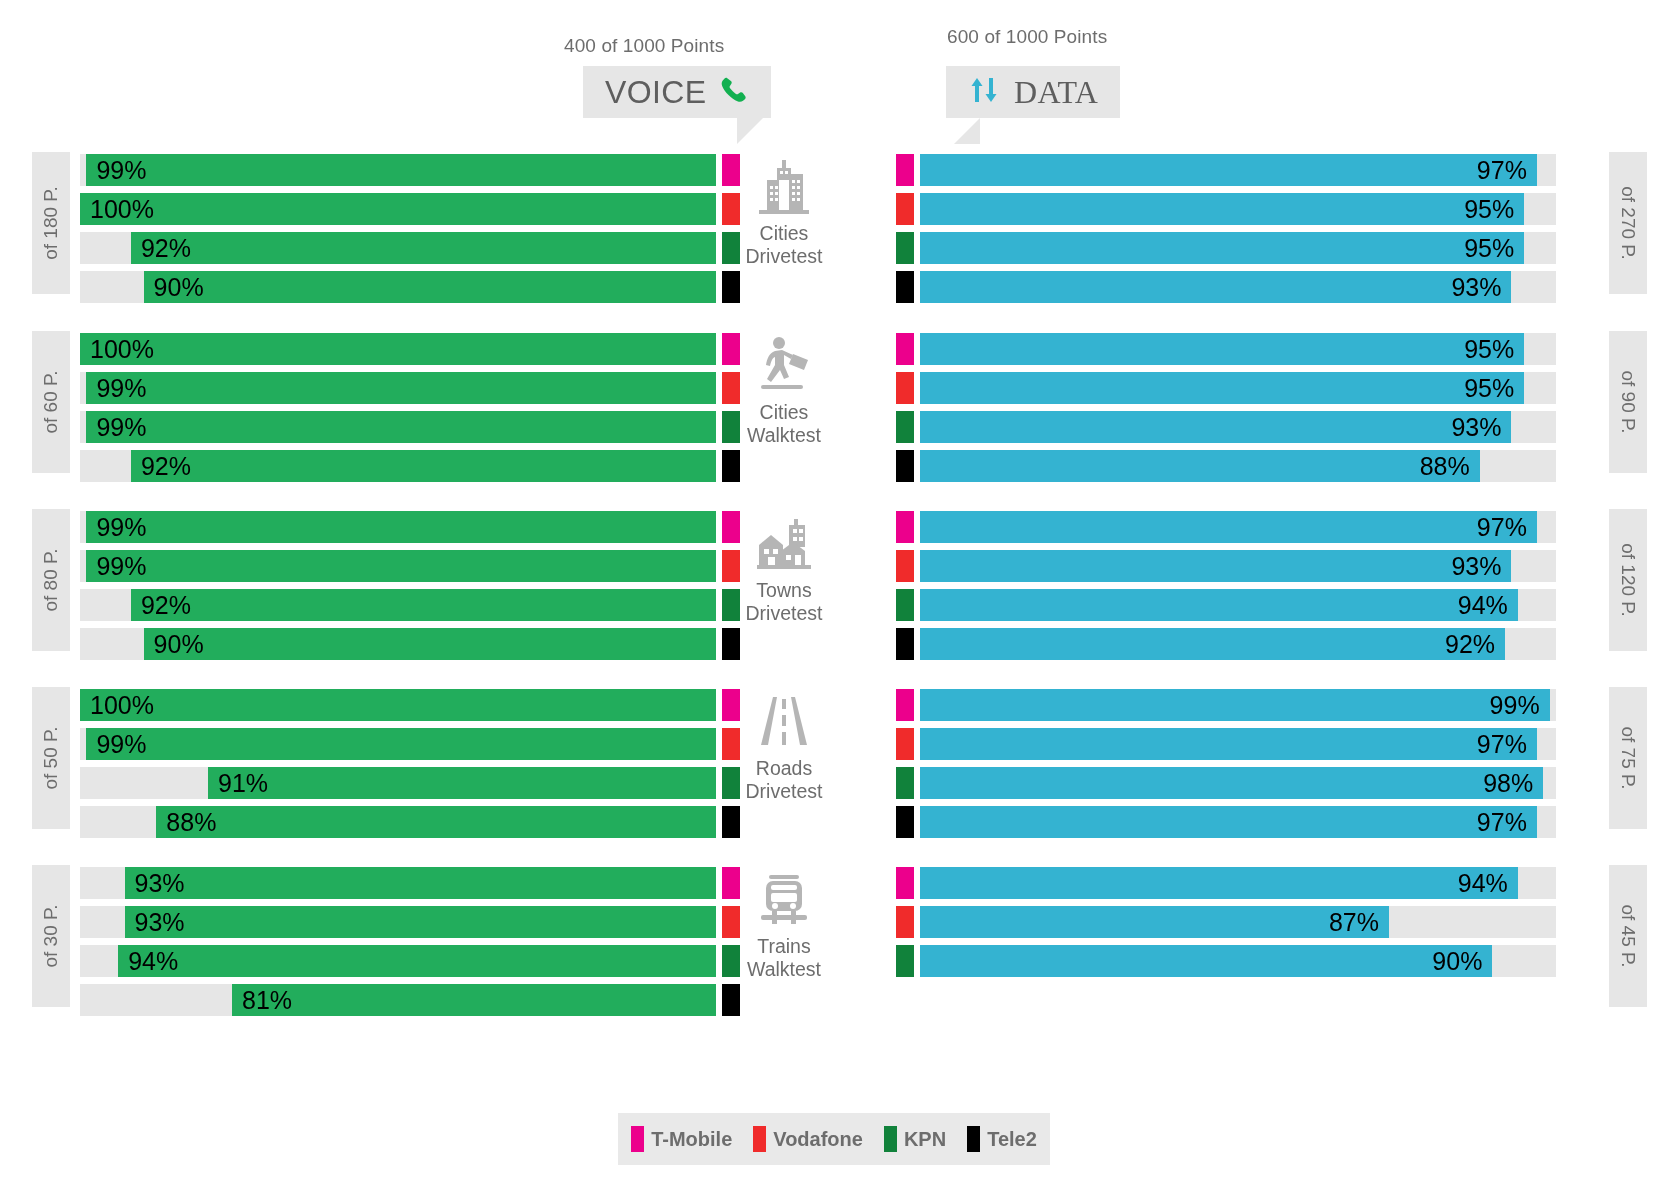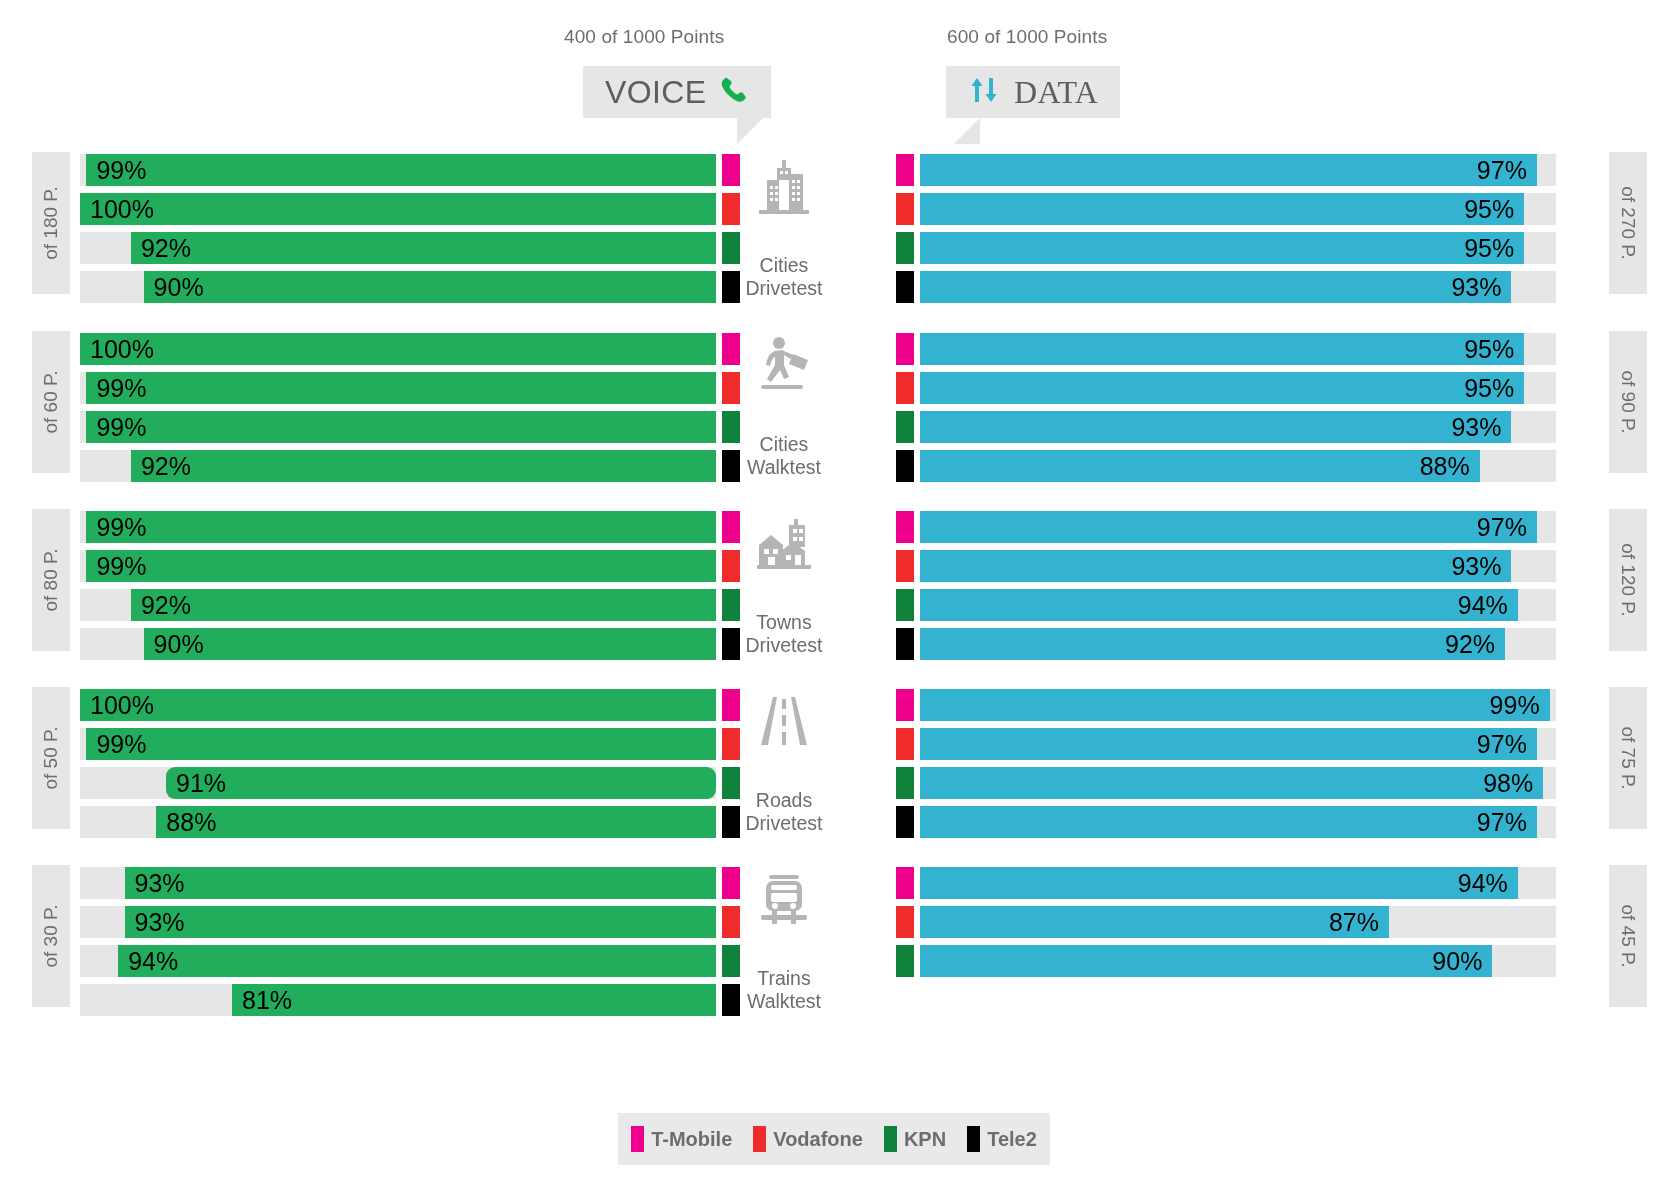"400 of 1000 Points" div.hdr-points { top: 26px -> 35px }
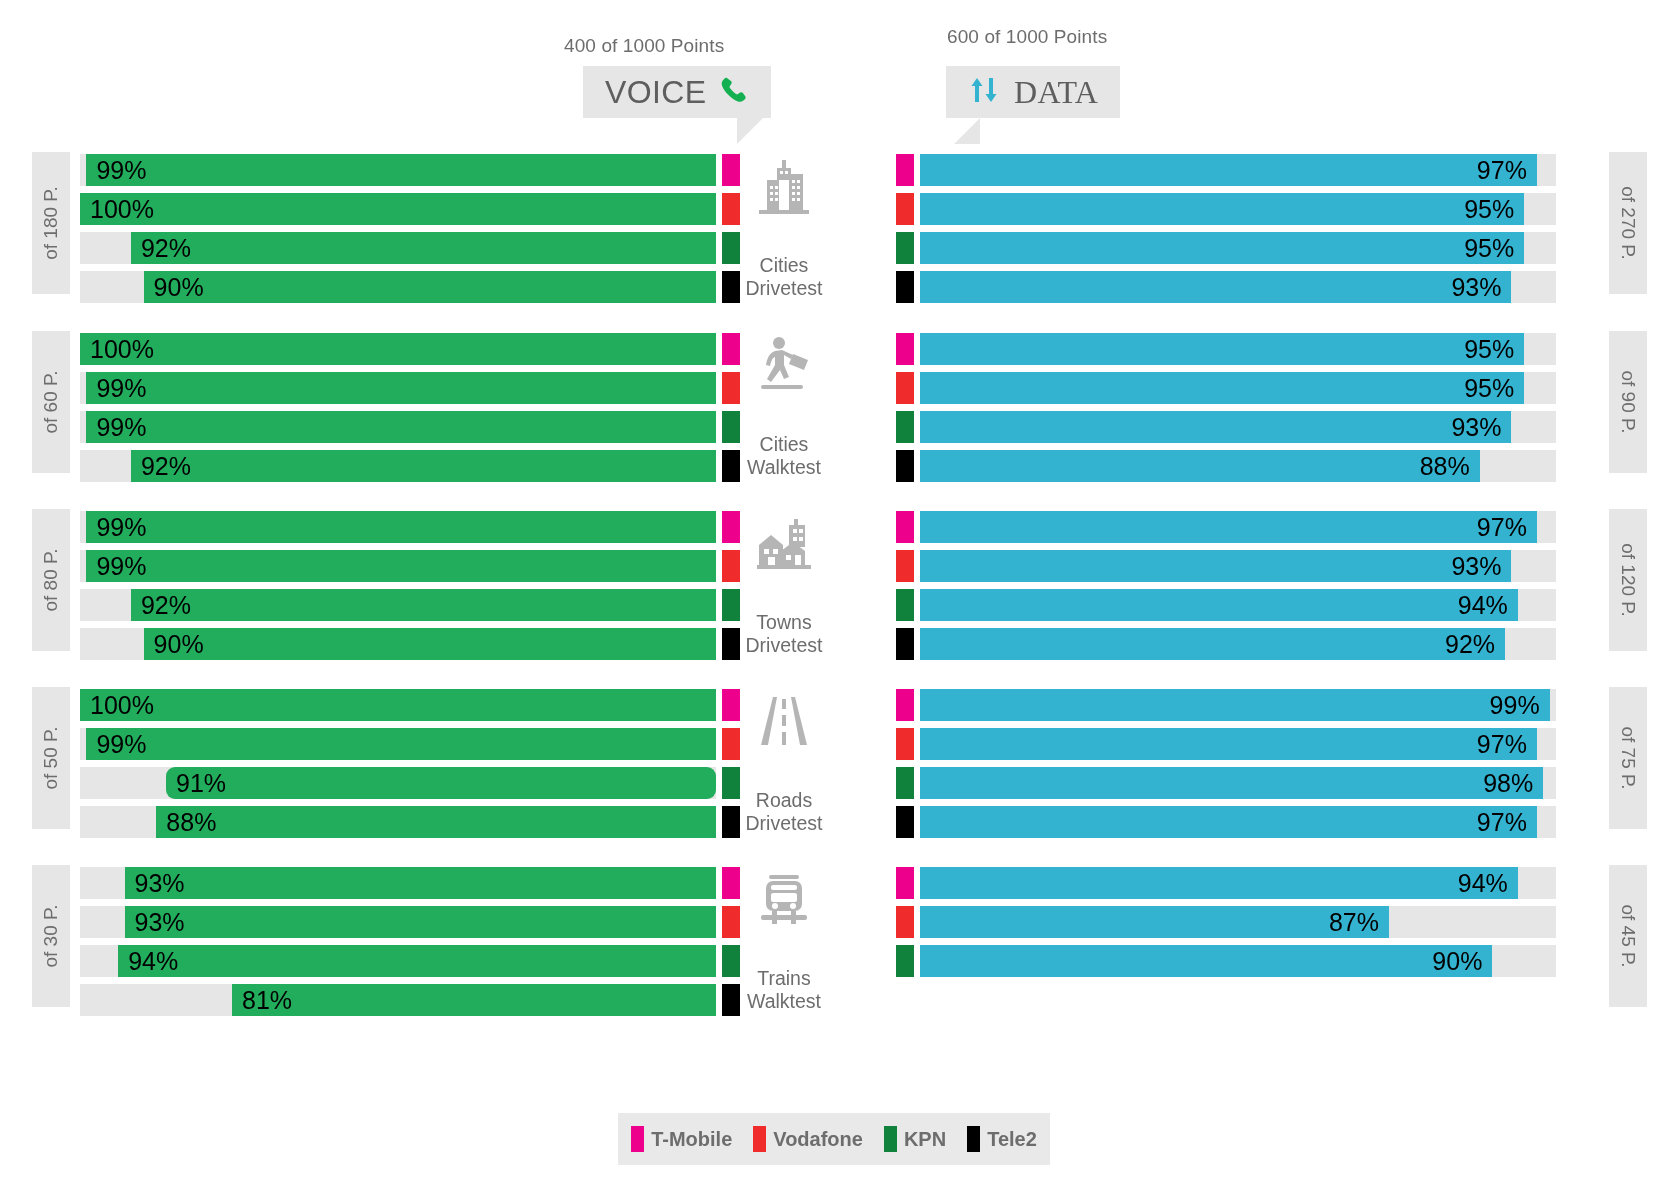"Cities" .center-block { justify-content: space-between -> flex-start }
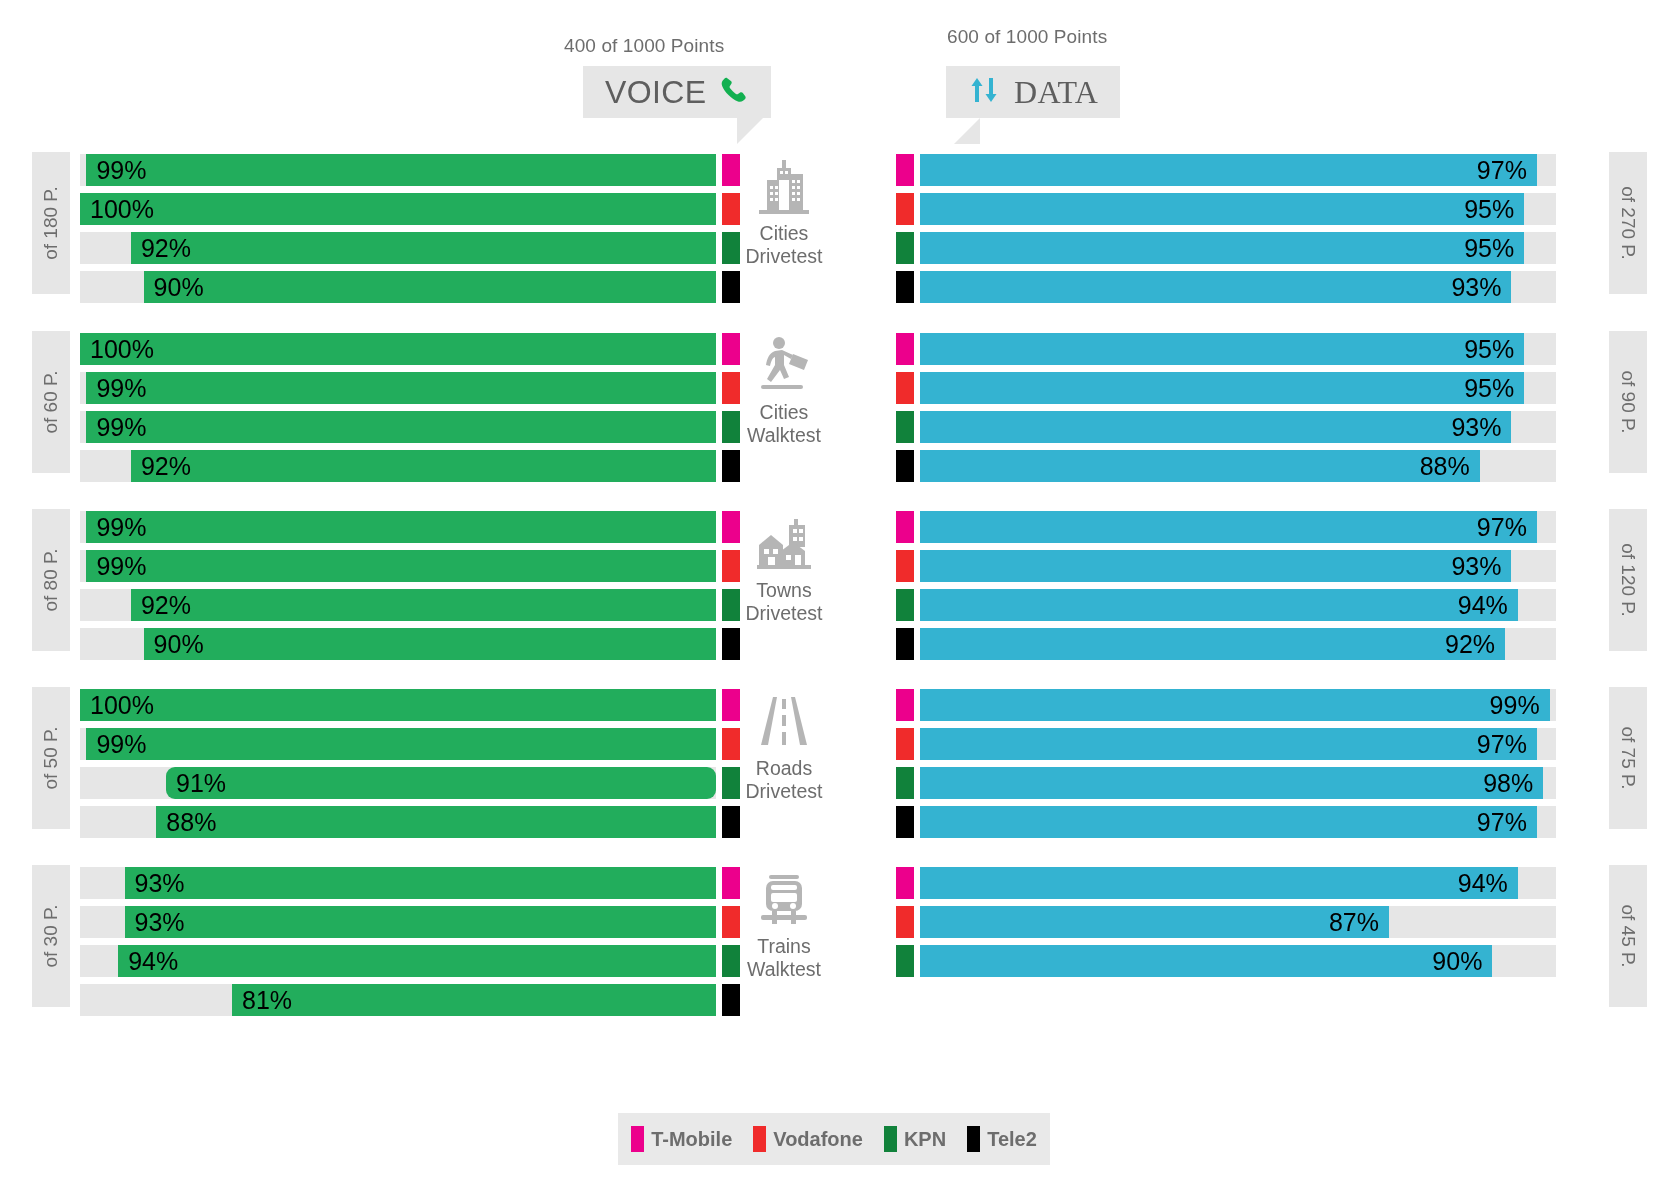"91%" div.fill { border-radius: 9px -> none; width: 550px -> 508px }
